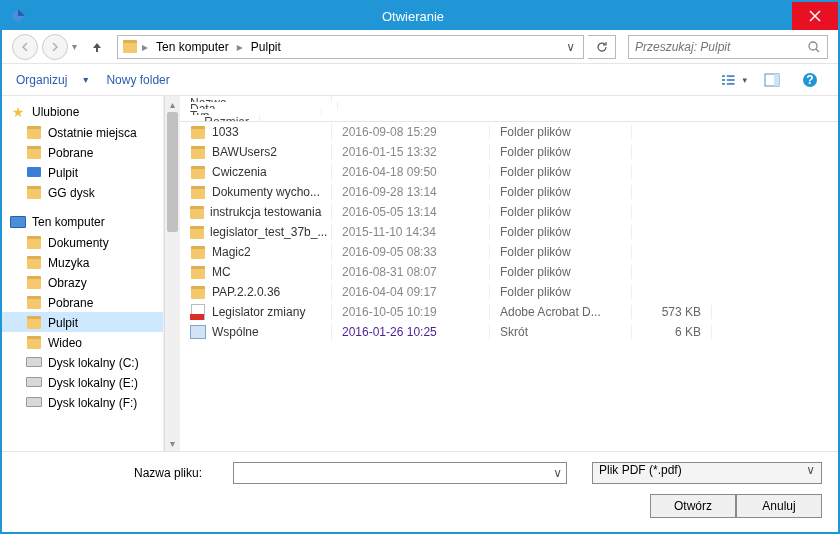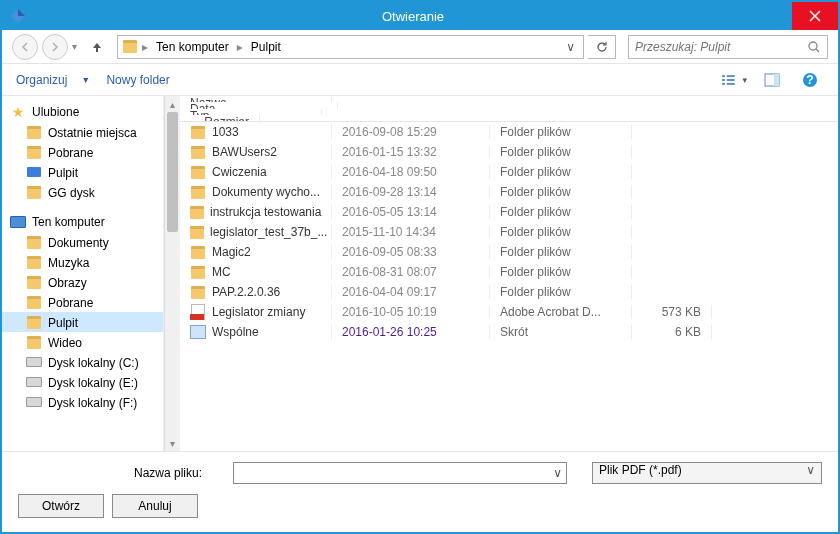"Otwórz" .footer-row2 { gap: 8px -> none; justify-content: flex-start -> flex-end }
